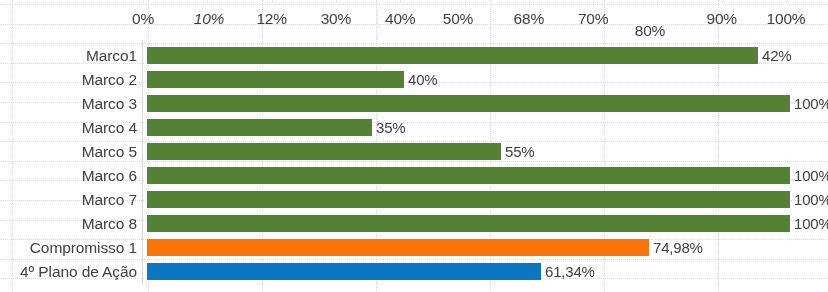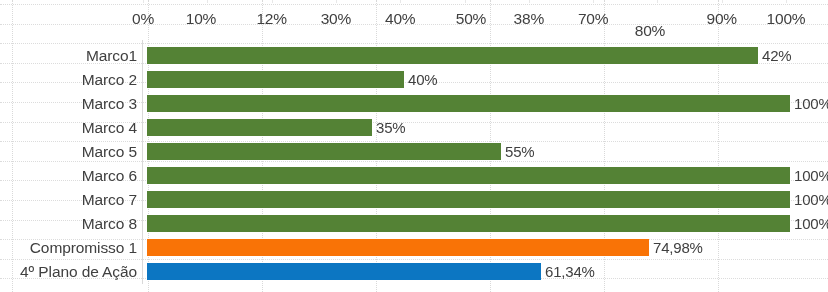"10%" div.x-tick-label { font-style: none -> italic; left: 201px -> 209px }
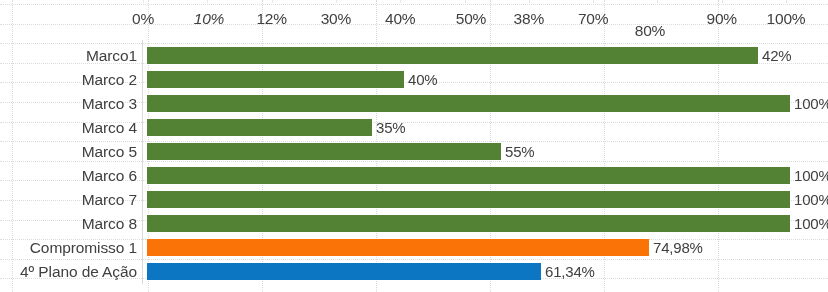"50%" div.x-tick-label { left: 471px -> 458px }
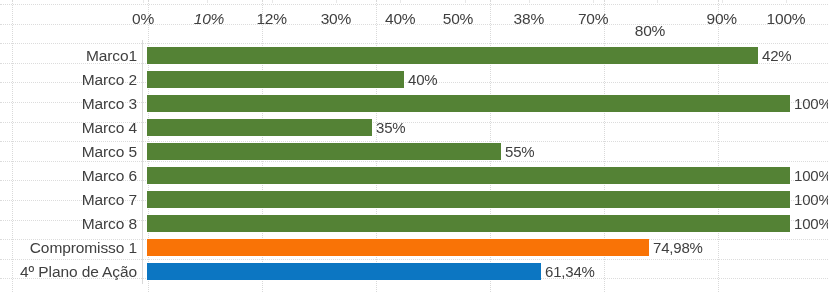"38%" div.x-tick-label { text: 38% -> 68% }
